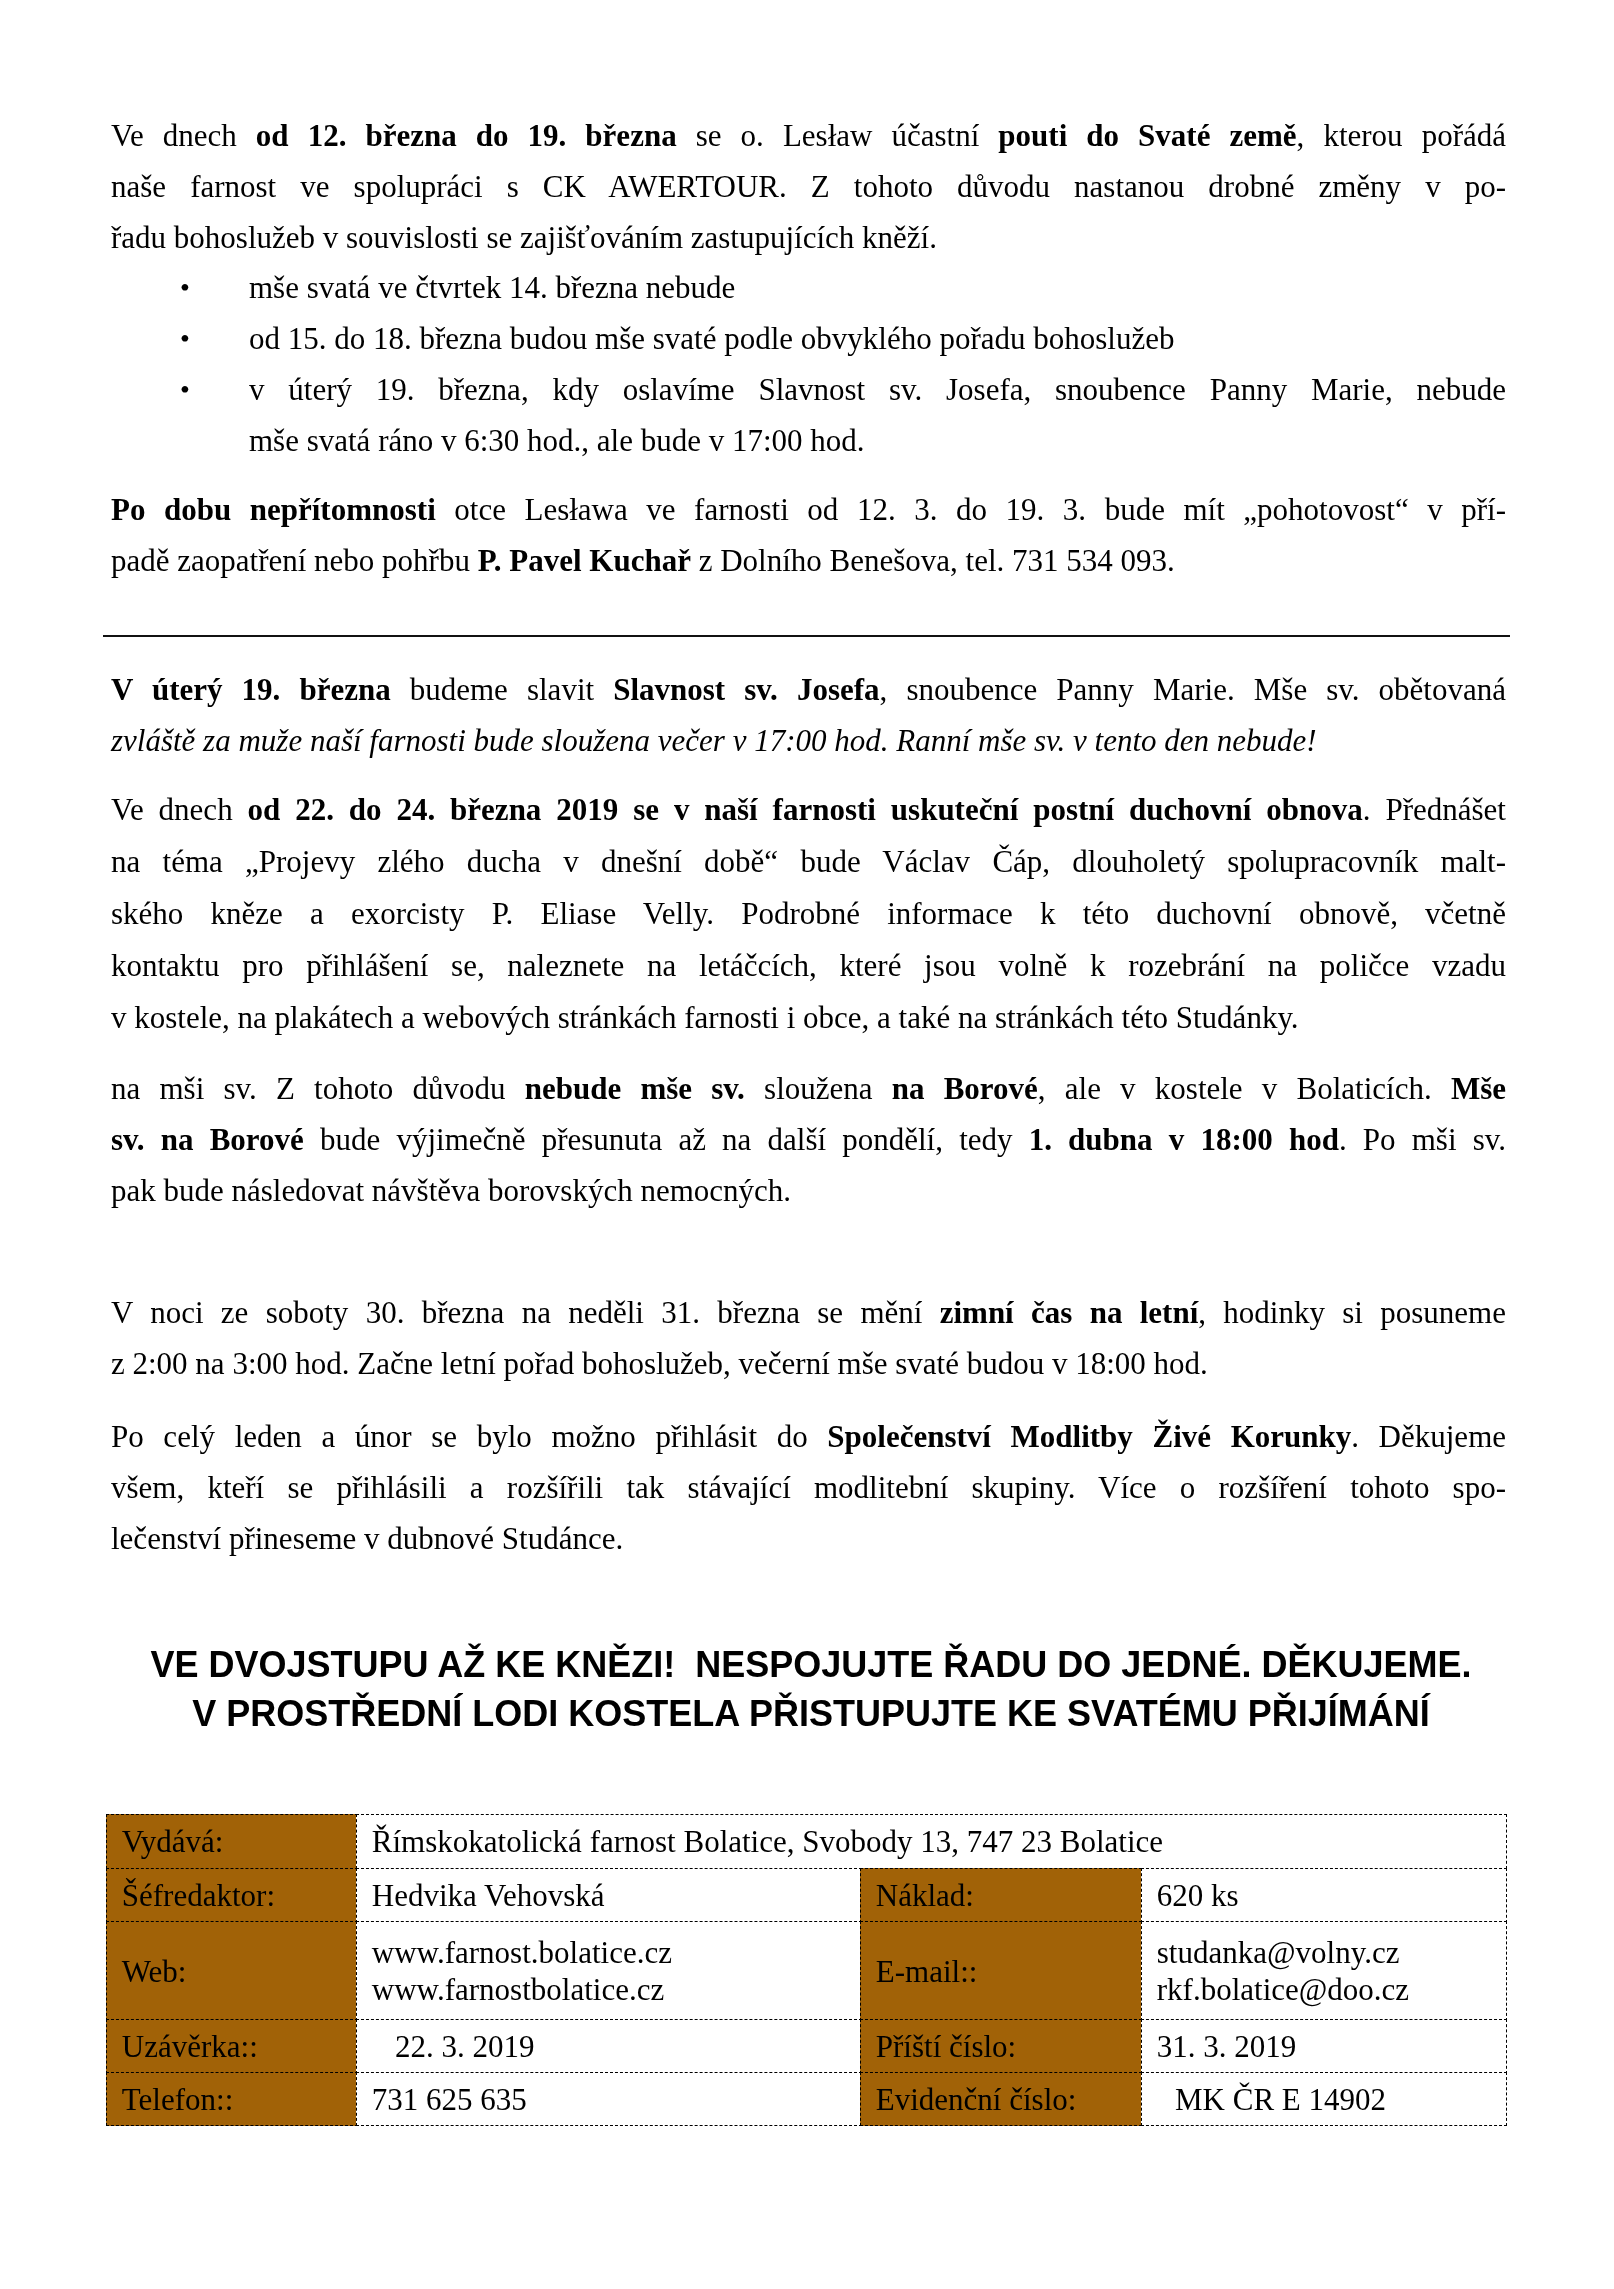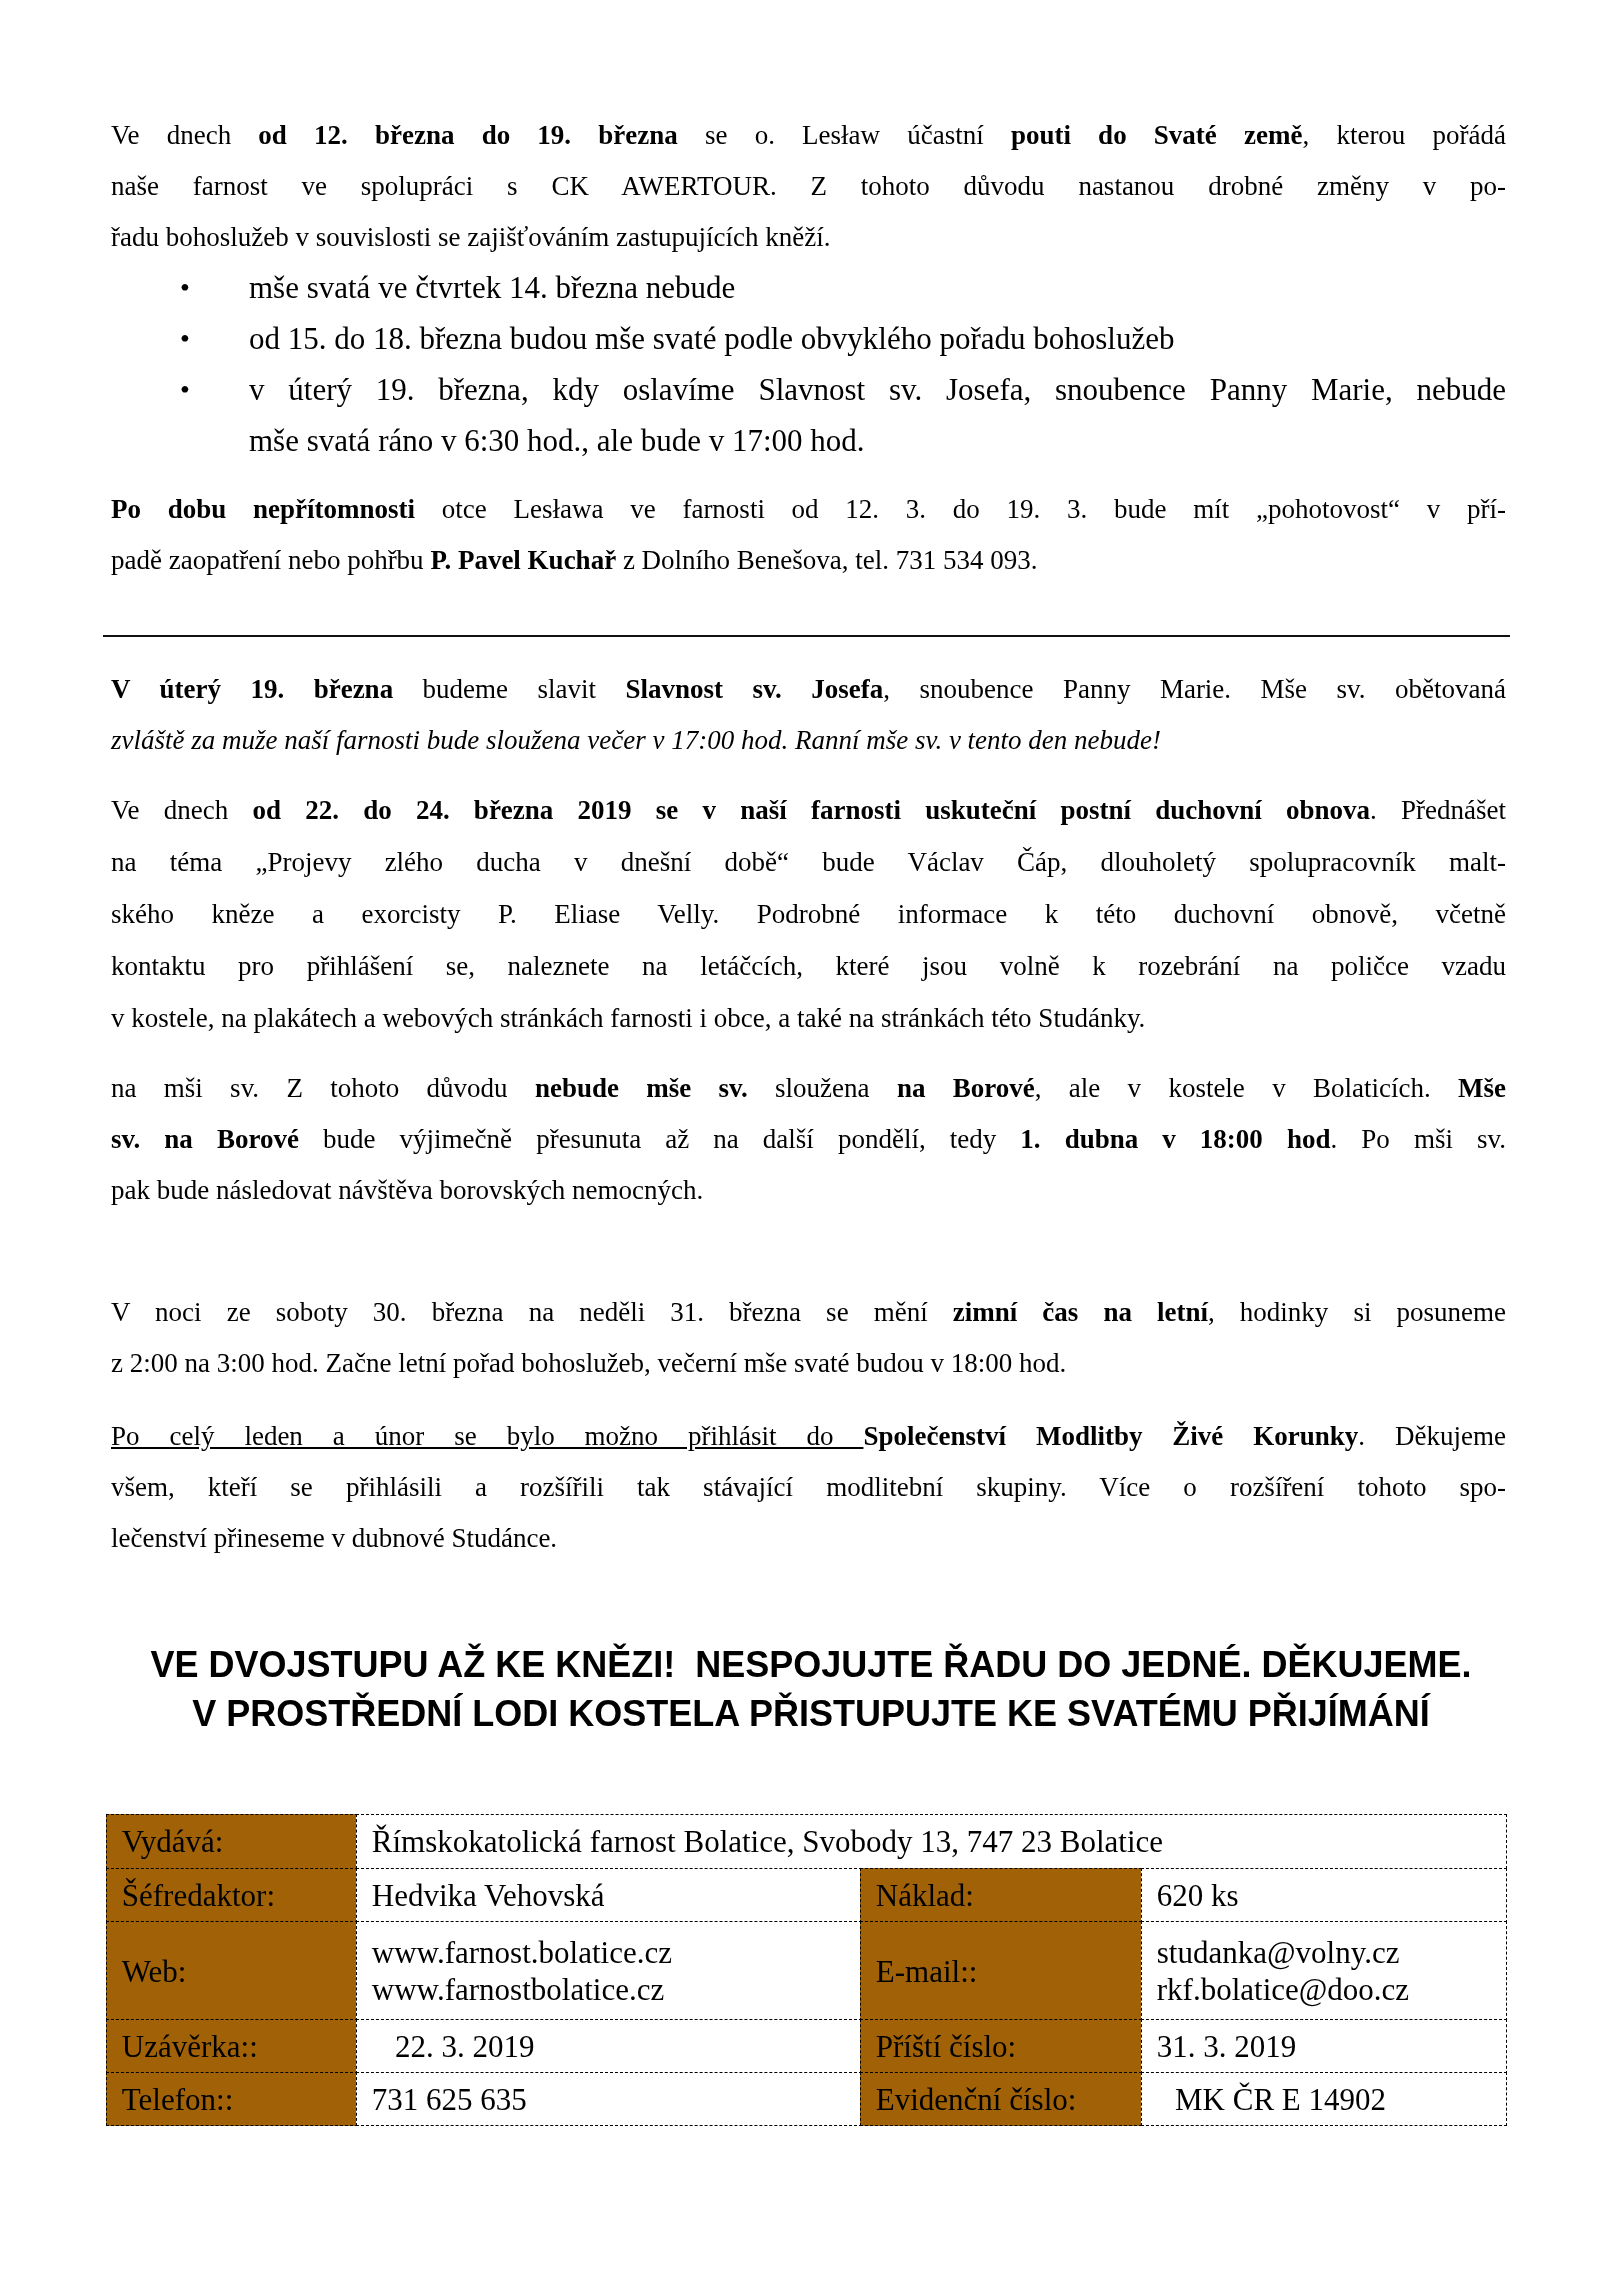"Ve dnech od 12. března" .para { font-size: 27px -> 31px }
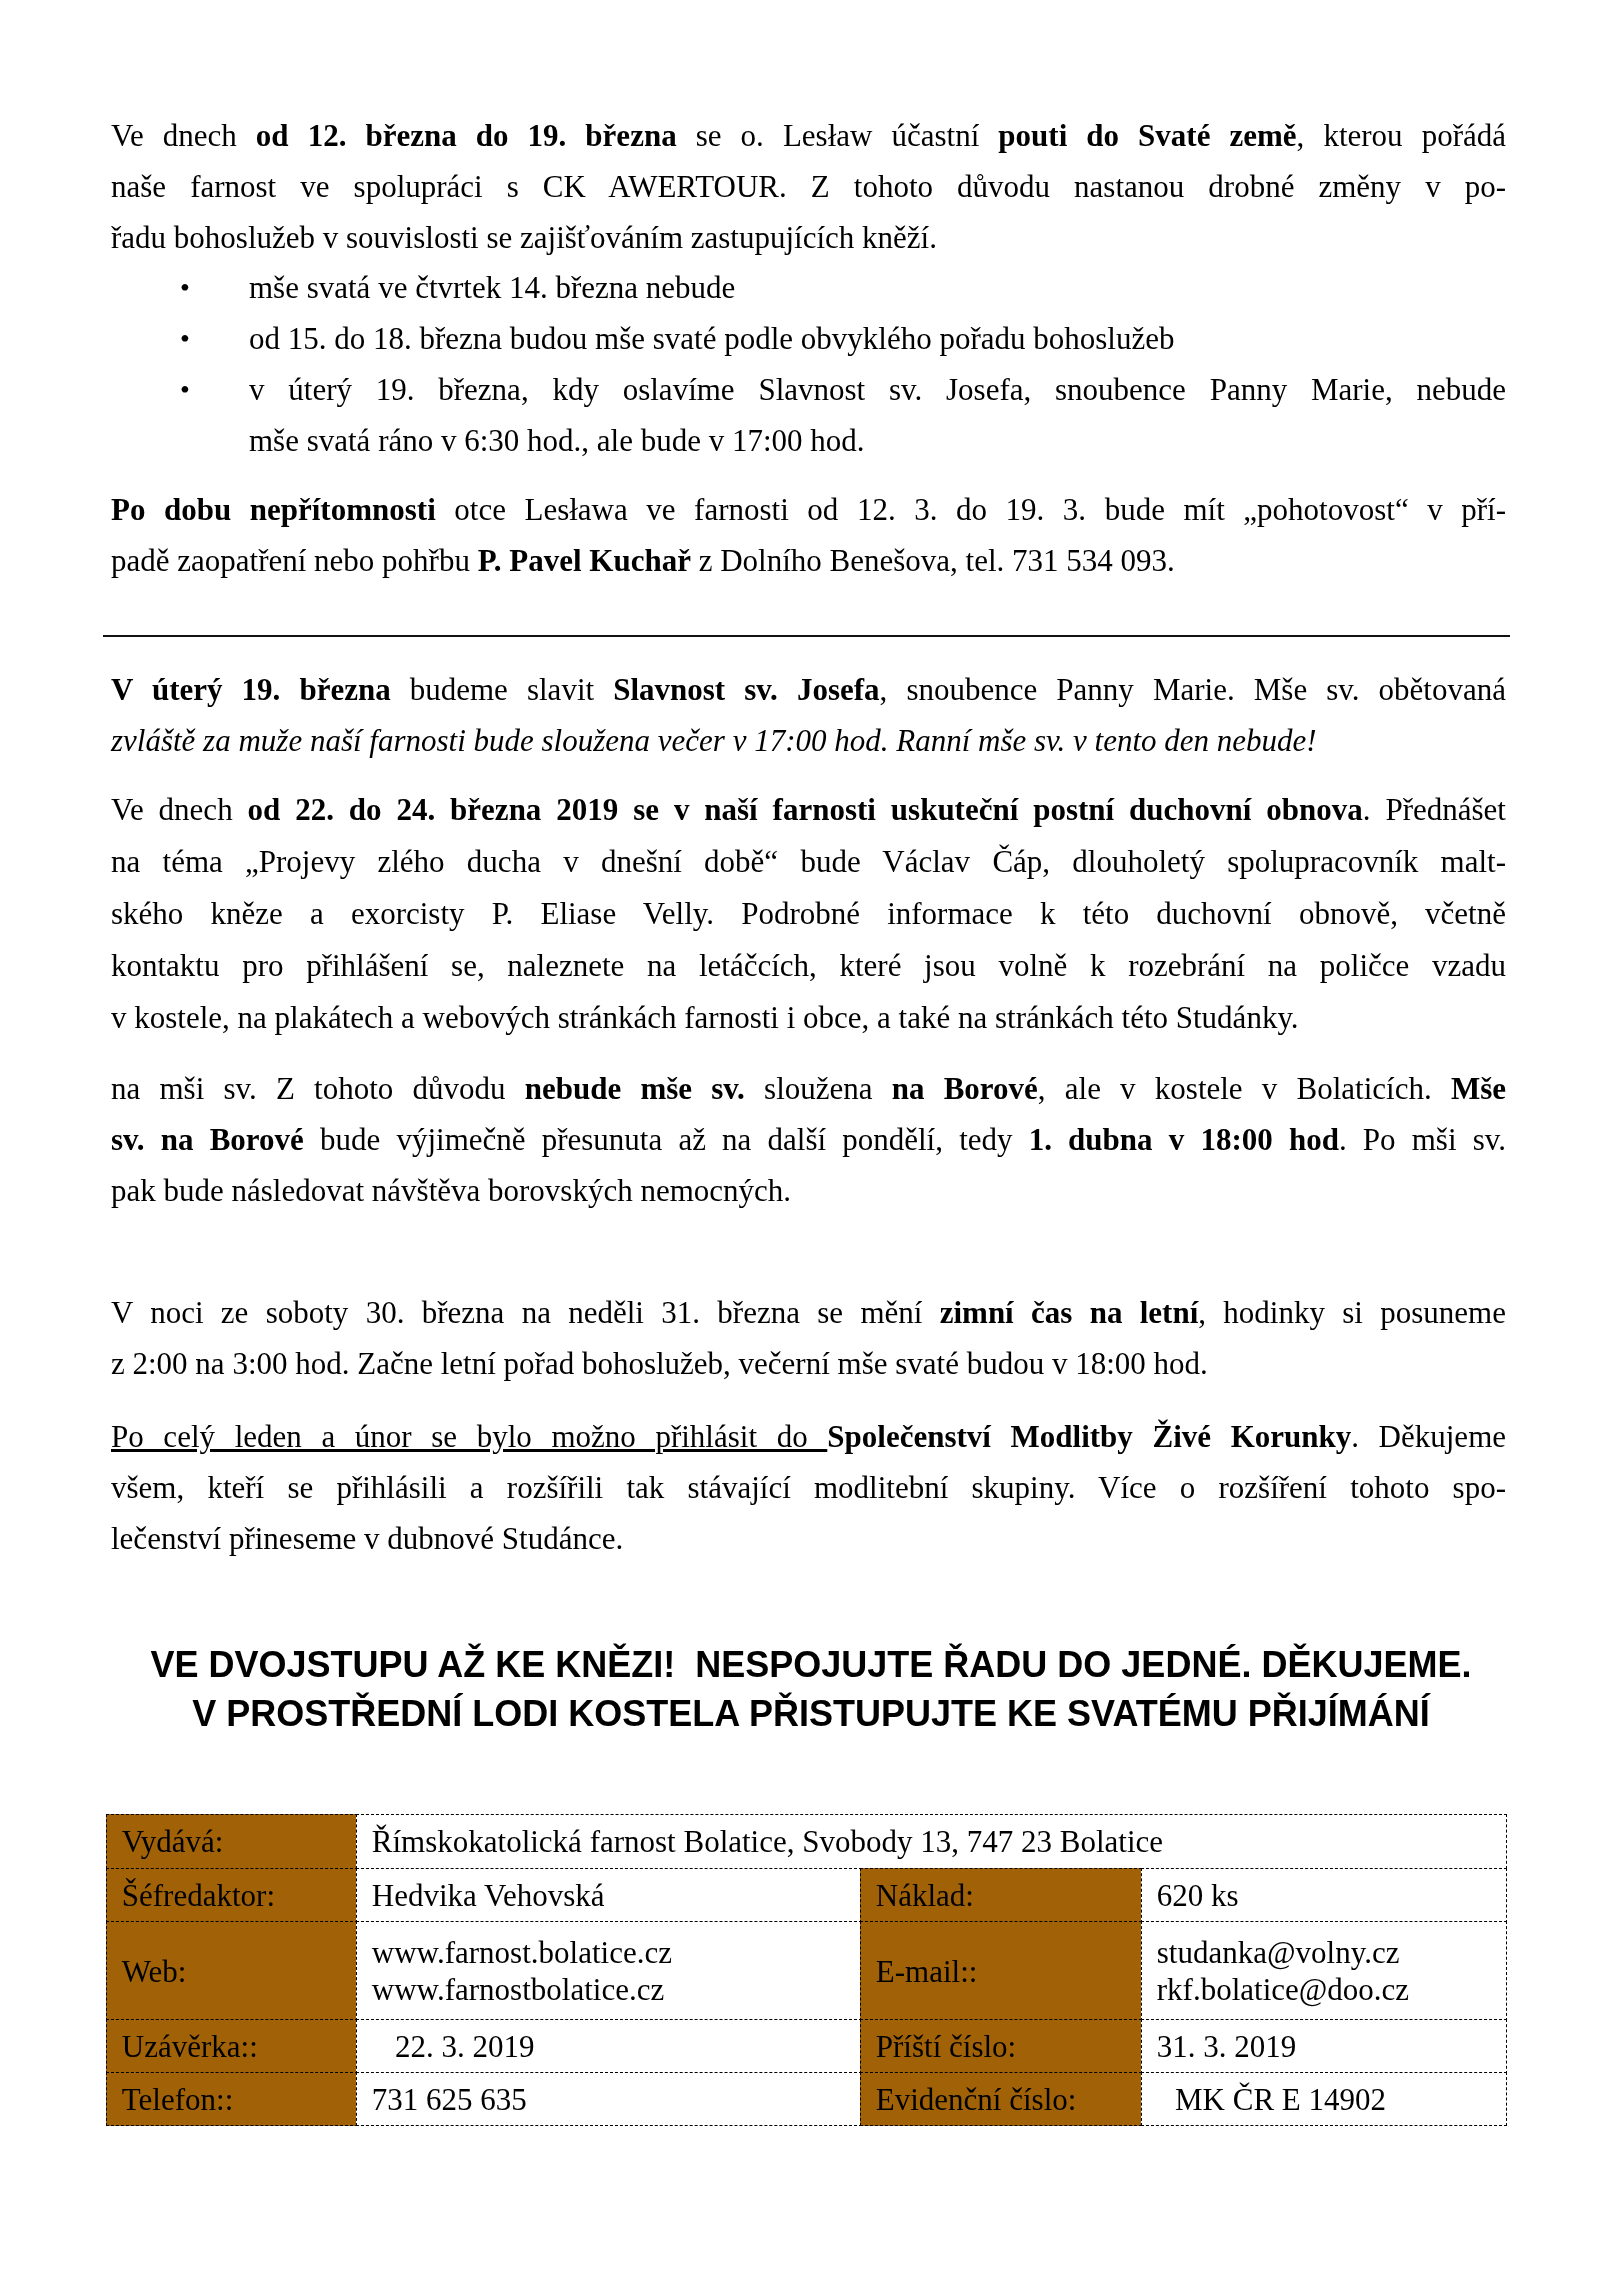"Po celý leden a únor" span { text-decoration: underline -> none }
